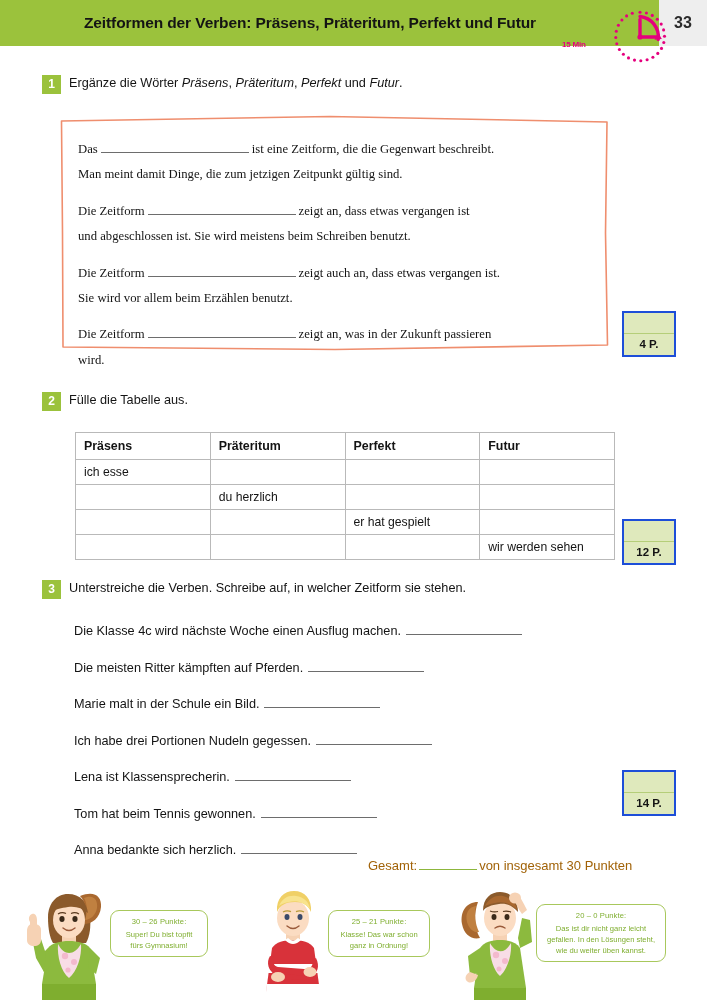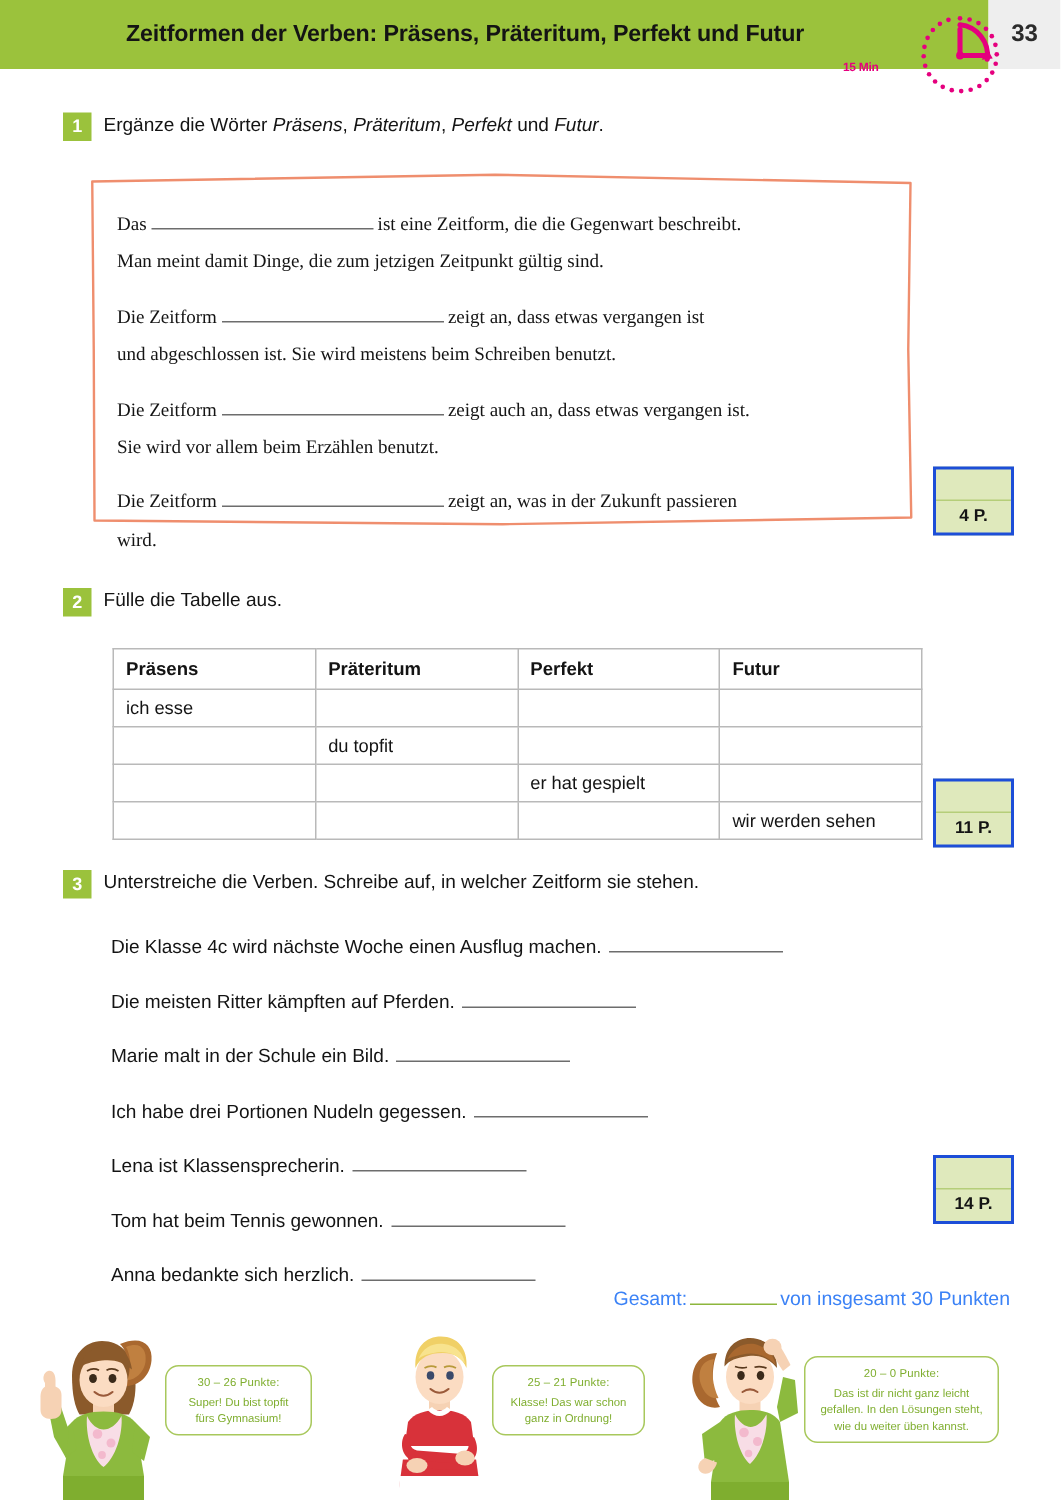"du topfit" td { text: topfit -> herzlich }
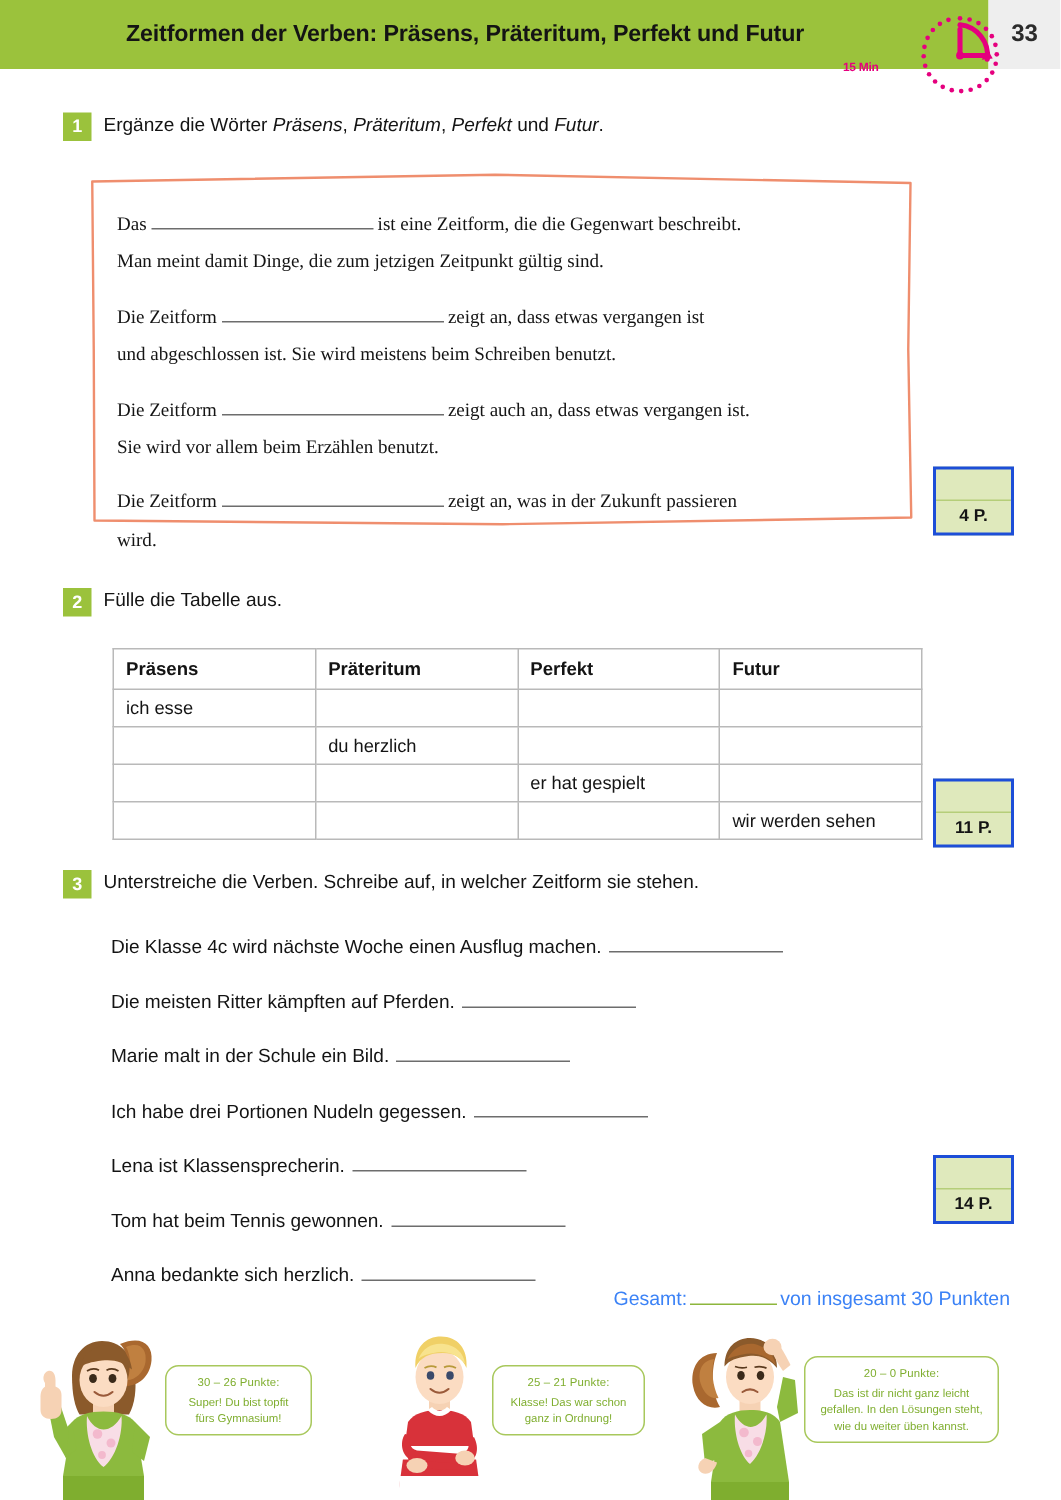"11 P." div.cell-bot { text: 11 -> 12 }
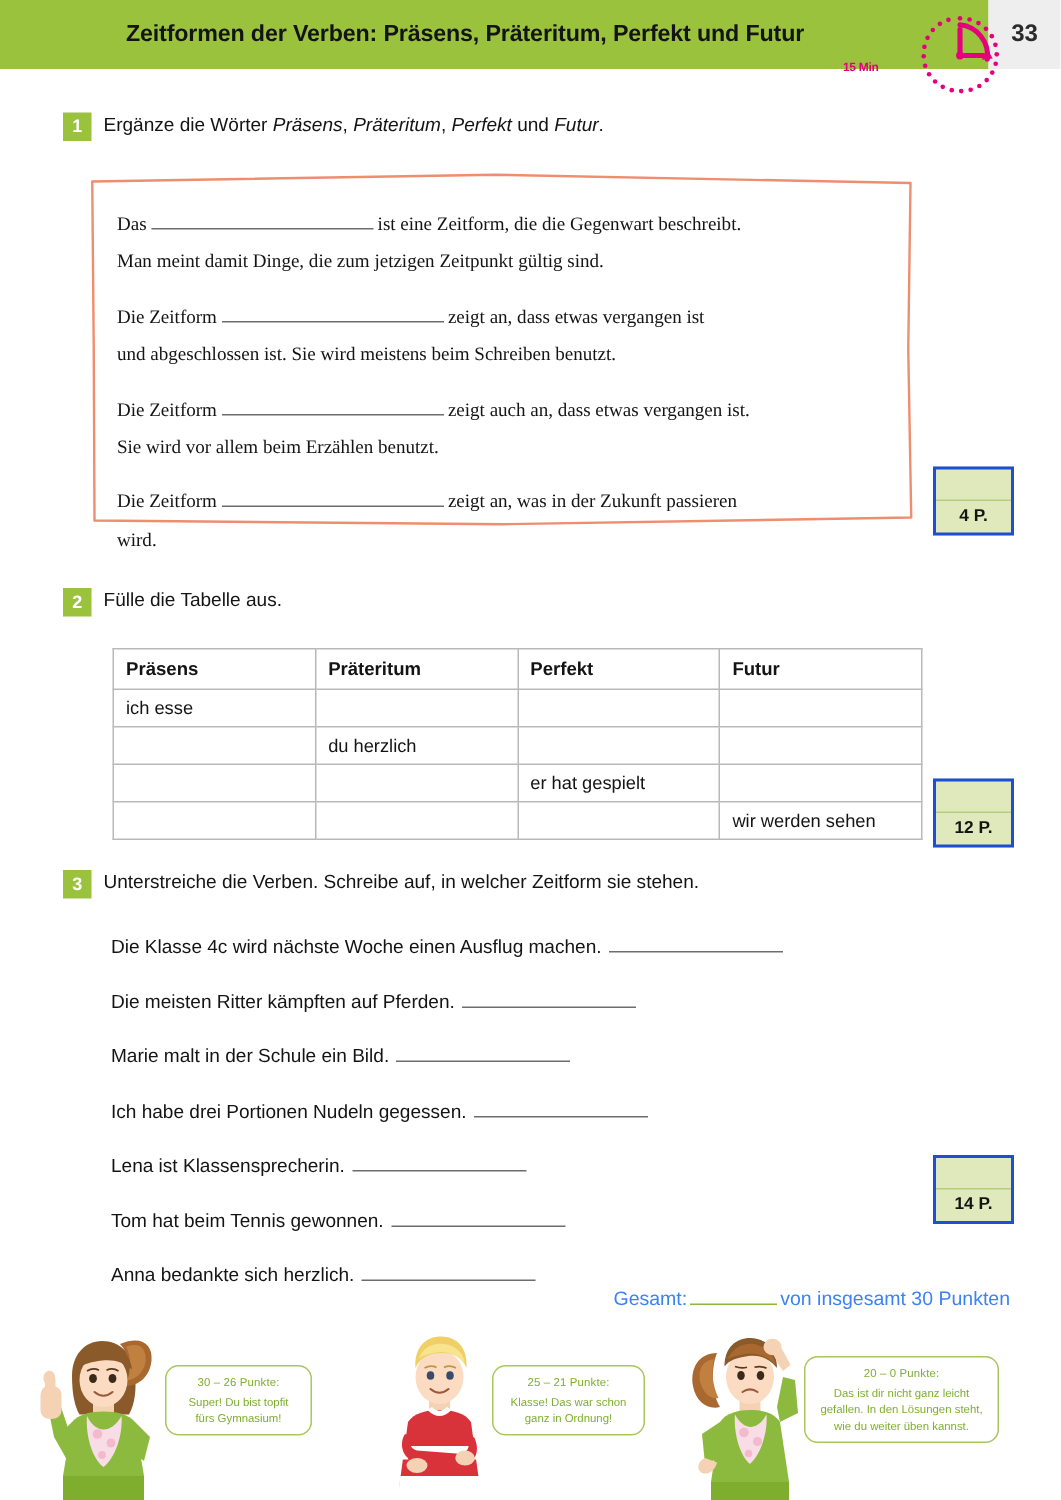"Gesamt: von insgesamt 30 Punkten" .gesamt { color: #3b82f6 -> #a16207; left: 409px -> 368px }
